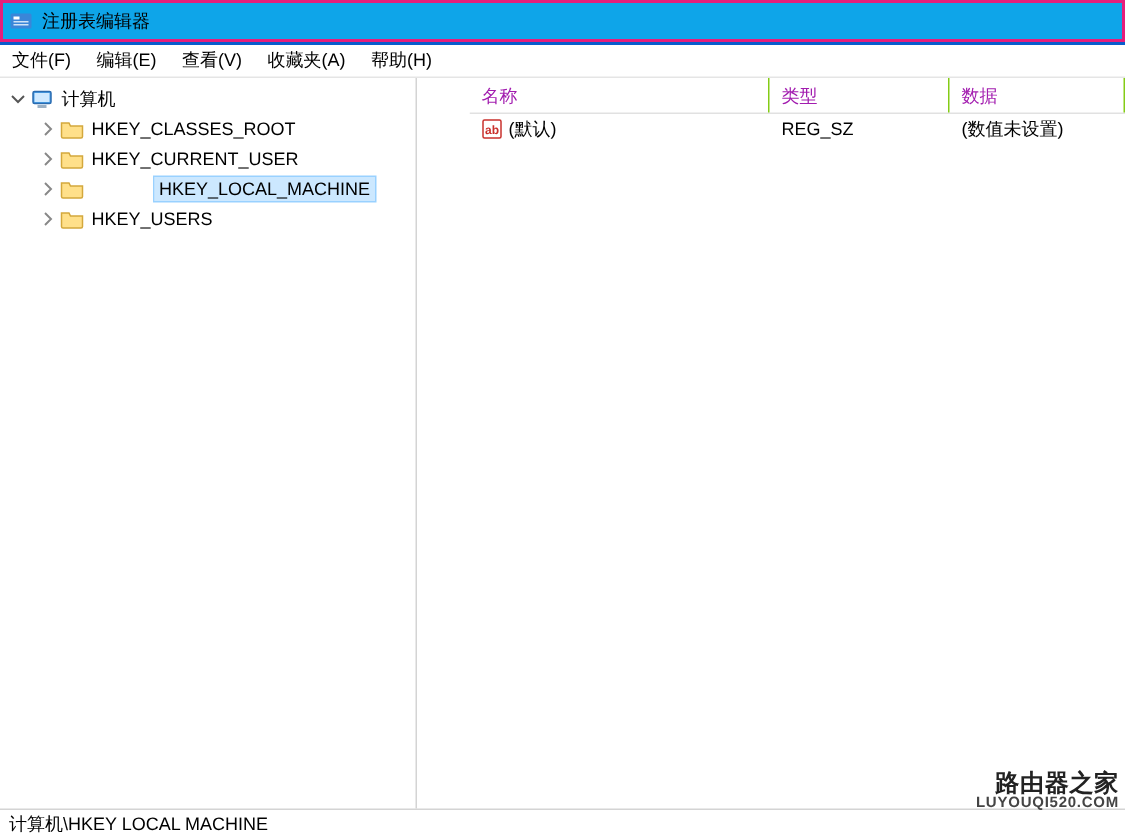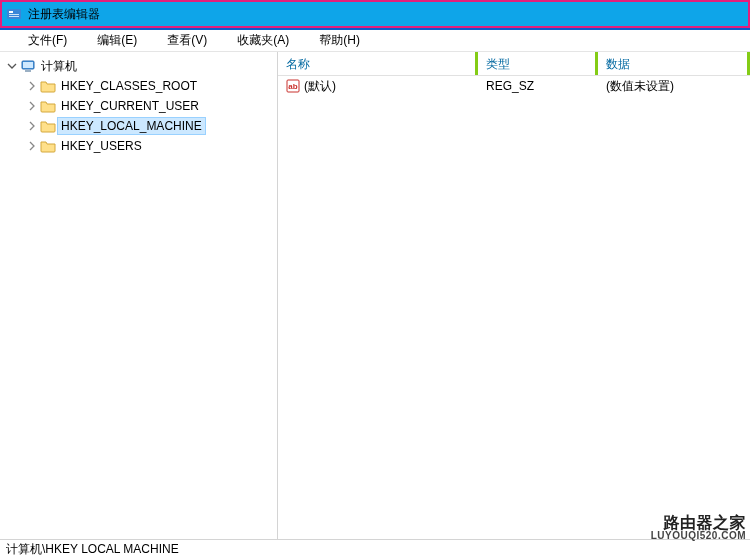"文件(F)" .menubar { gap: 18px -> 5px; padding: 0 22px -> 0 2px }
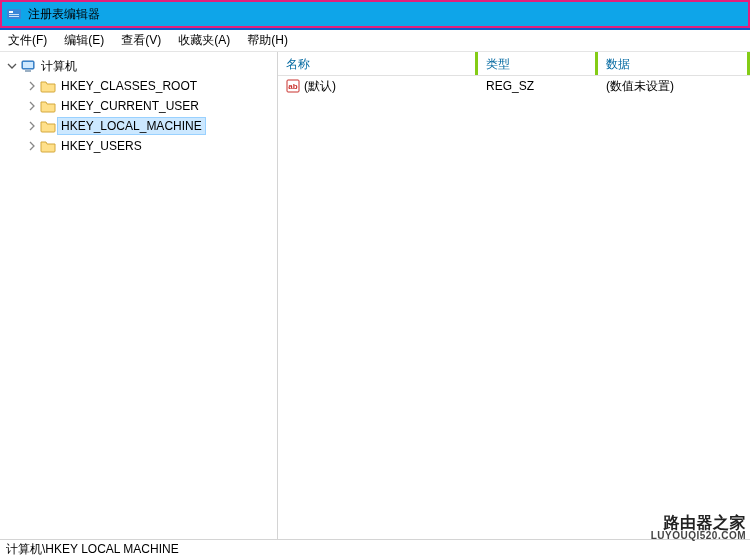"计算机" .workspace { gap: none -> 35px }
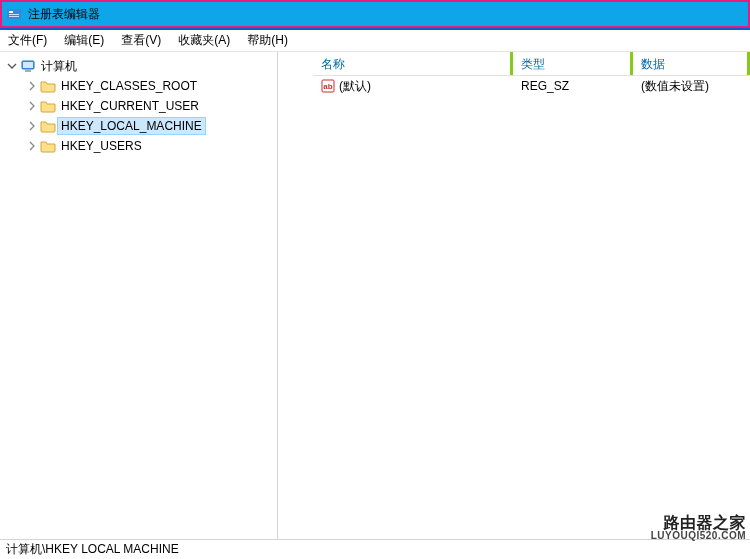"名称" .list-header .col { border-right: 3px solid #84cc16 -> 1px solid #84cc16; color: #0369a1 -> #a21caf }
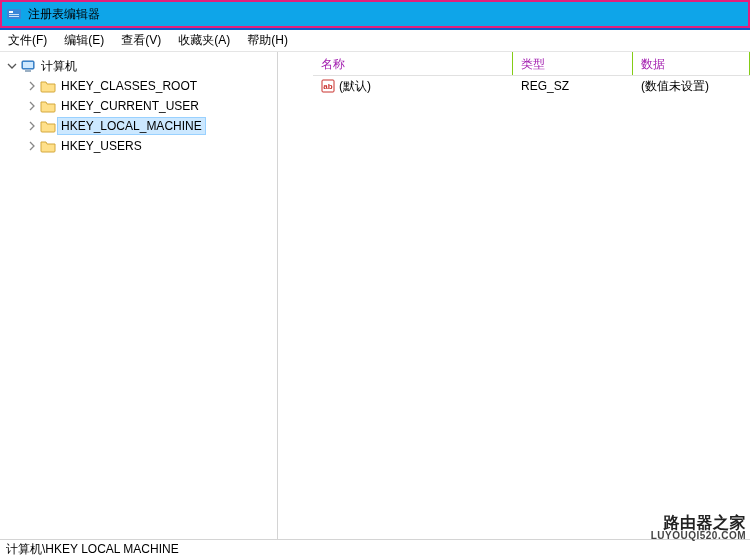"HKEY_LOCAL_MACHINE" .tree-row.sel .label { margin-left: none -> 45px }
